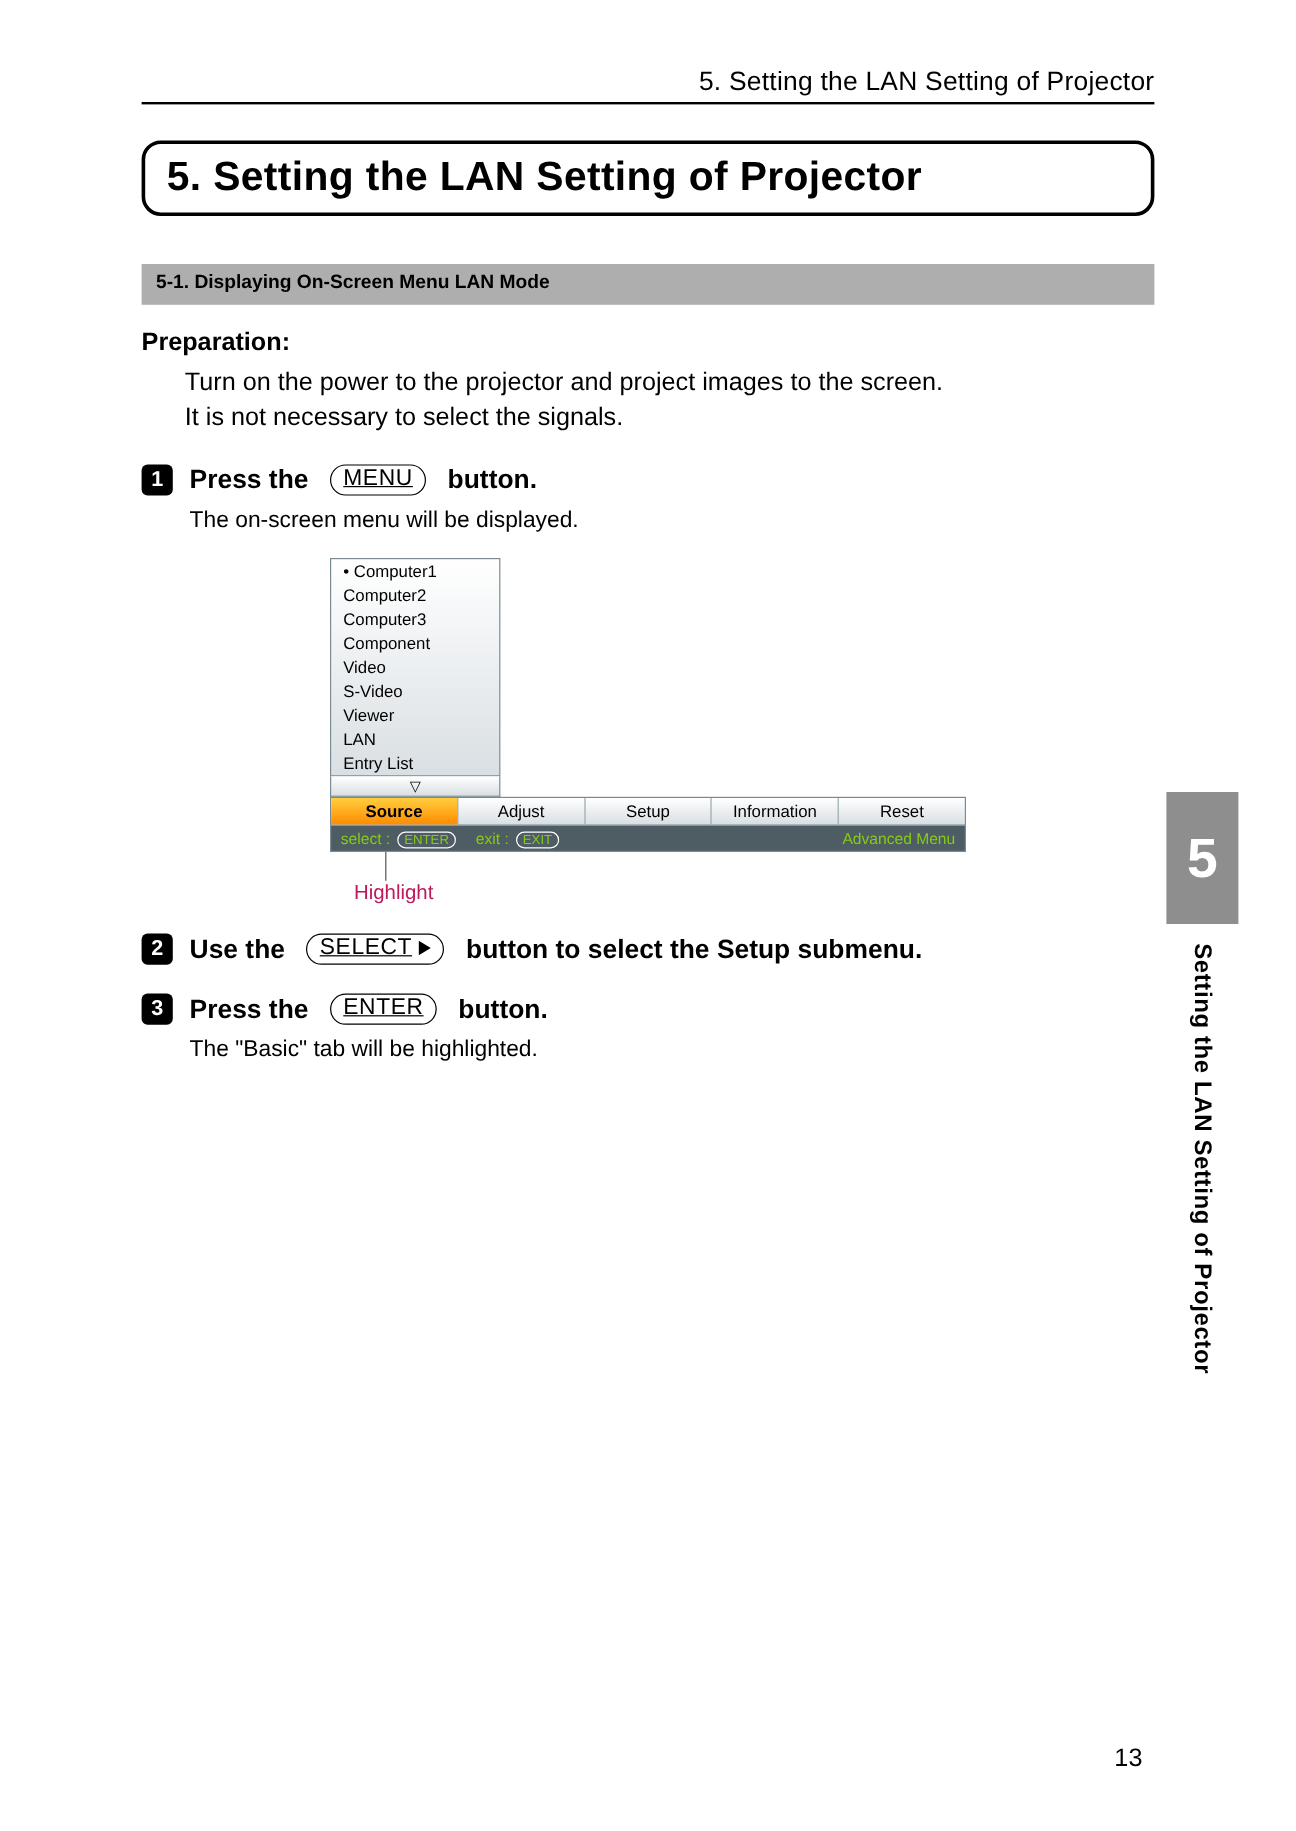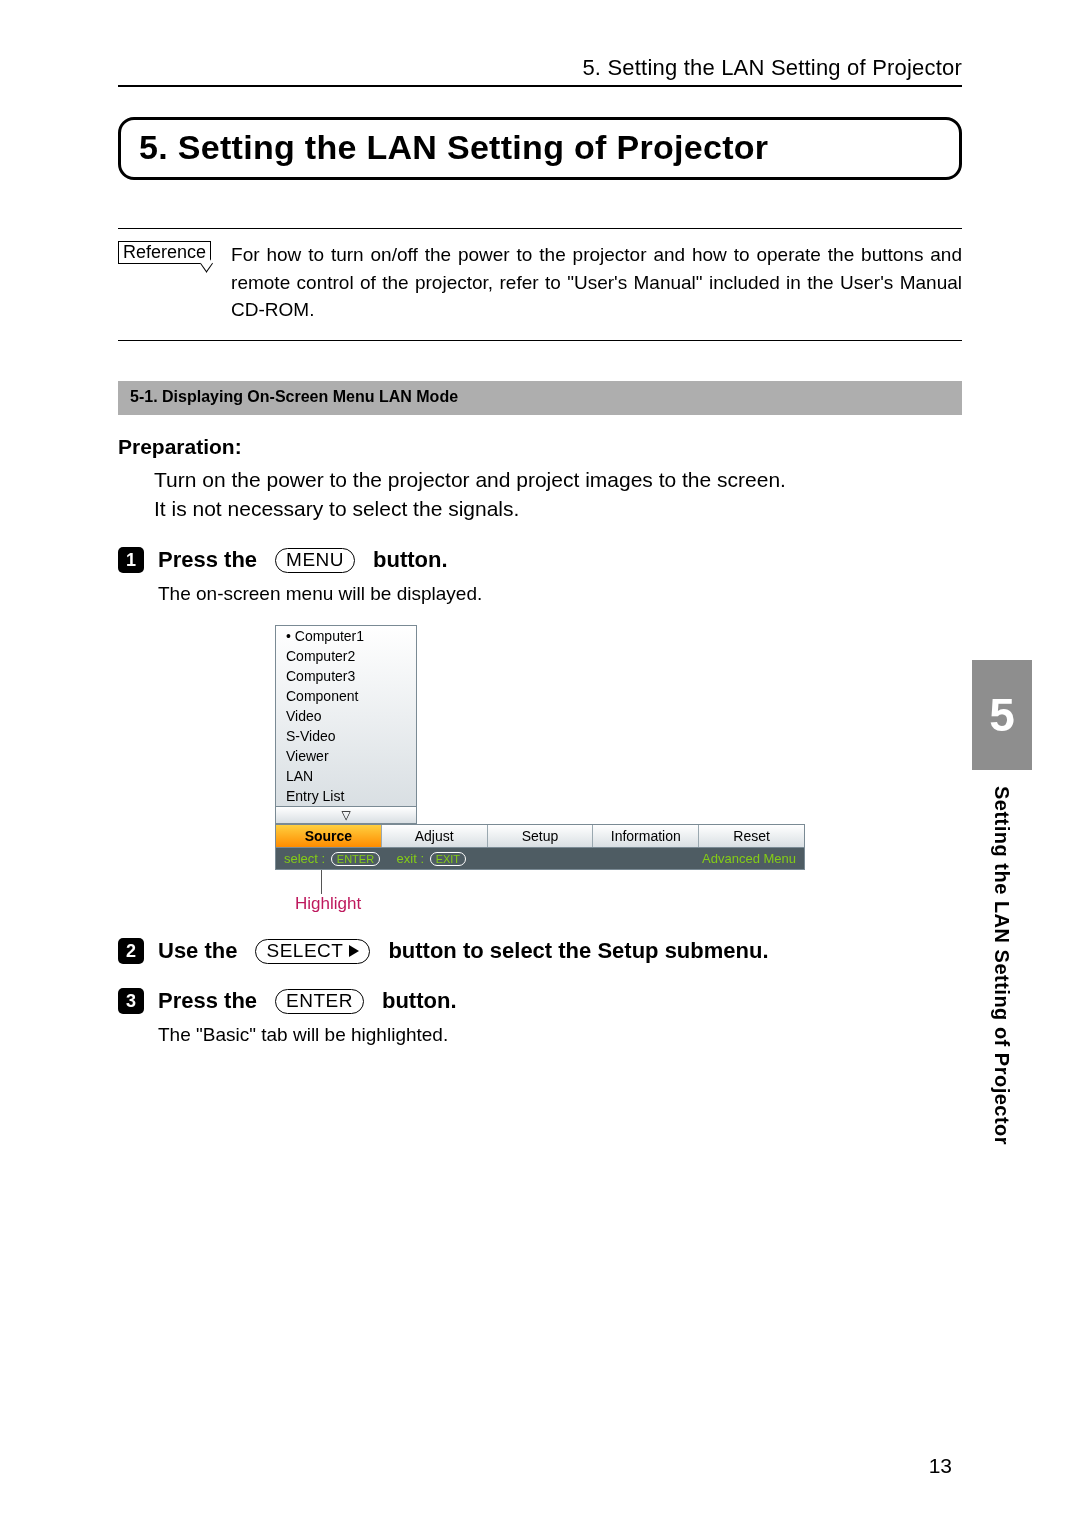"Reference" div.ref-block { html: <div> <span>Reference</span> <span>For how to turn on/off the power to the projector and how to operate the buttons and remote control of the projector, refer to "User's Manual" included in the User's Manual CD-ROM.</span> </div> -> none }
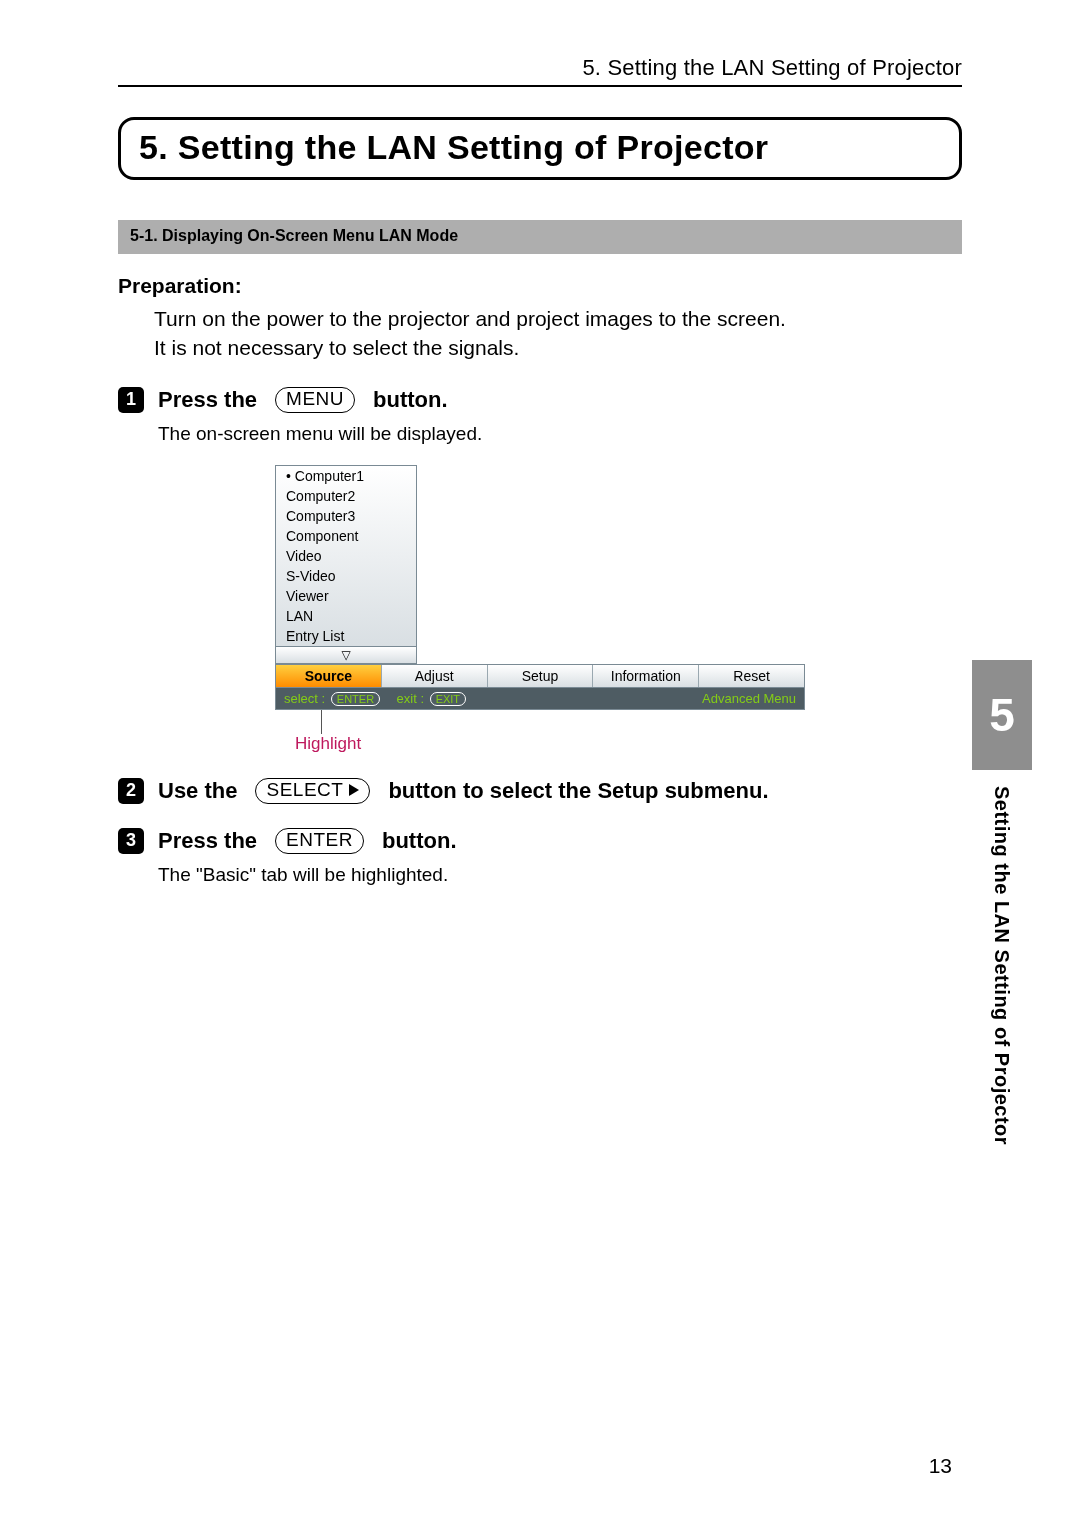"MENU" .pill { text-decoration: none -> underline }
